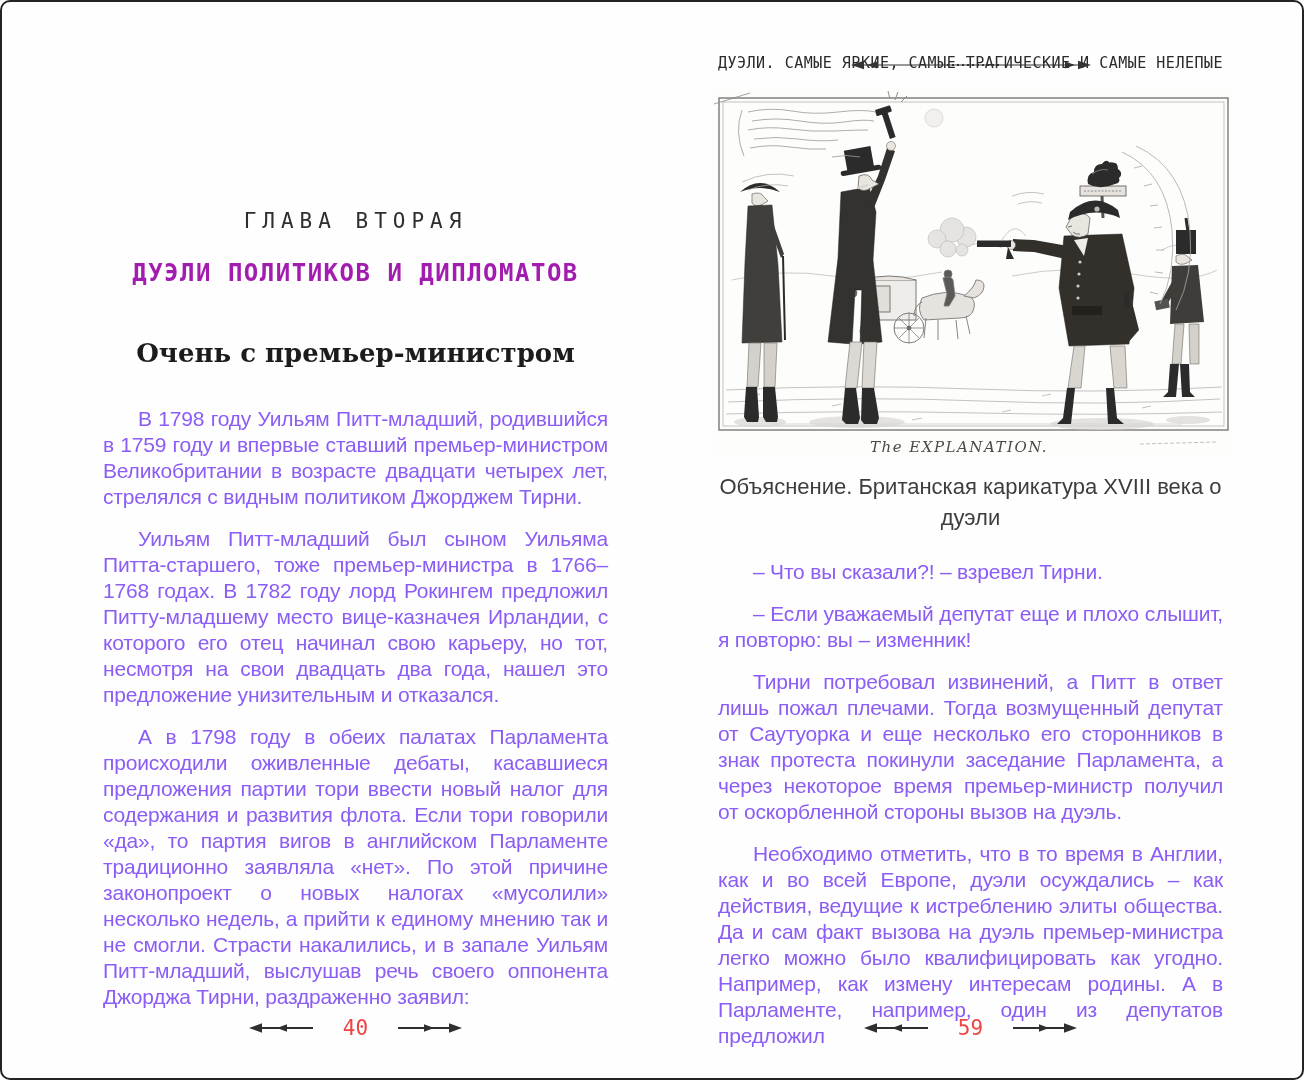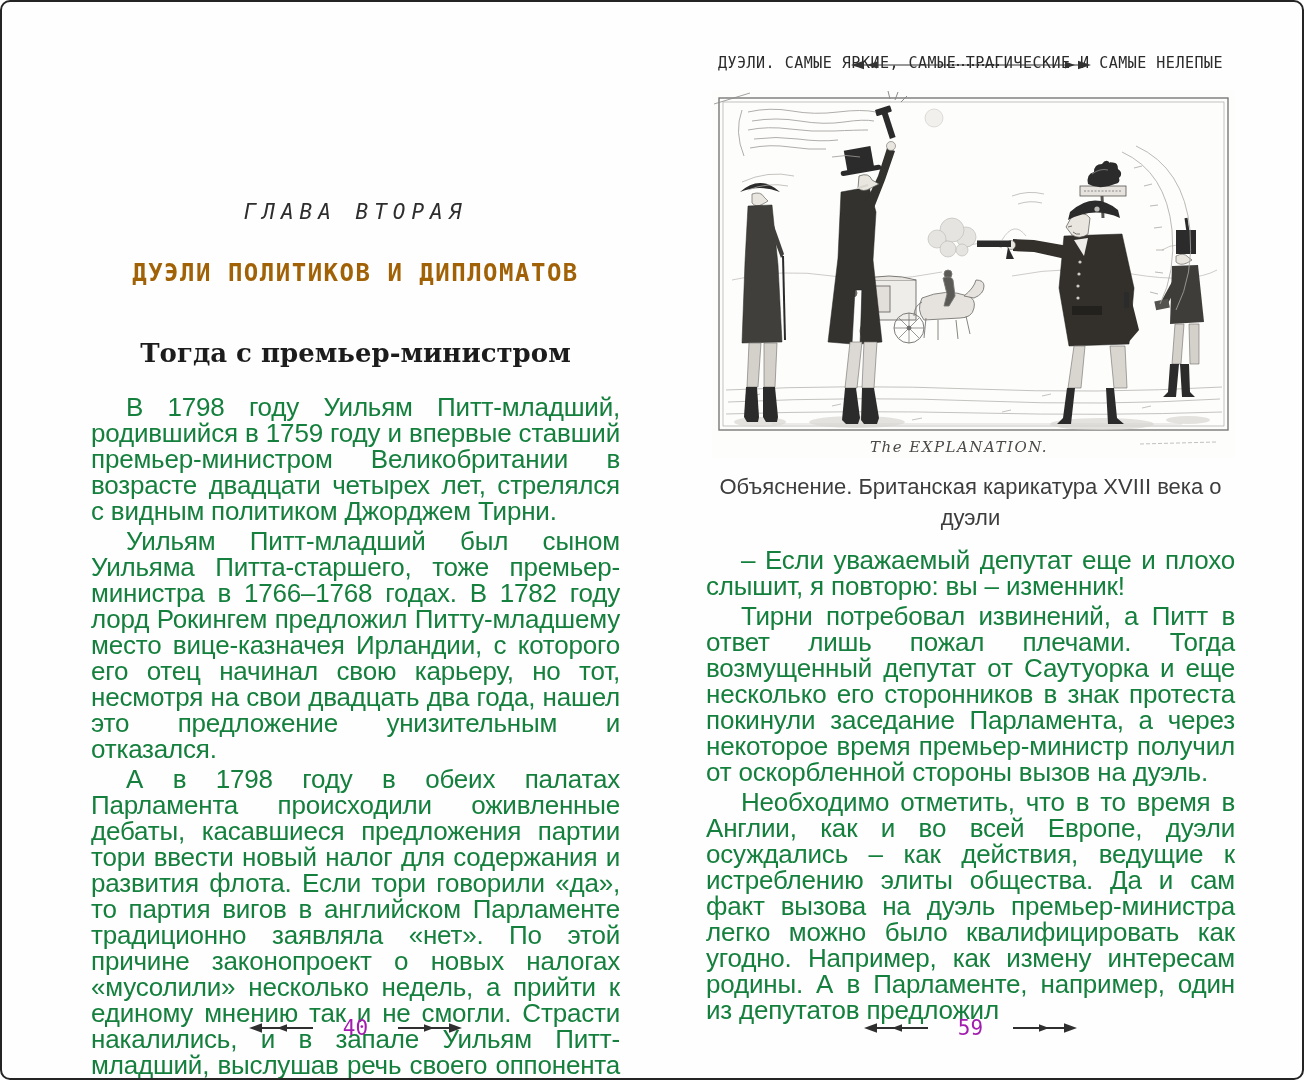"ГЛАВА ВТОРАЯ" .chapter-label { font-style: italic -> none; top: 198px -> 207px }
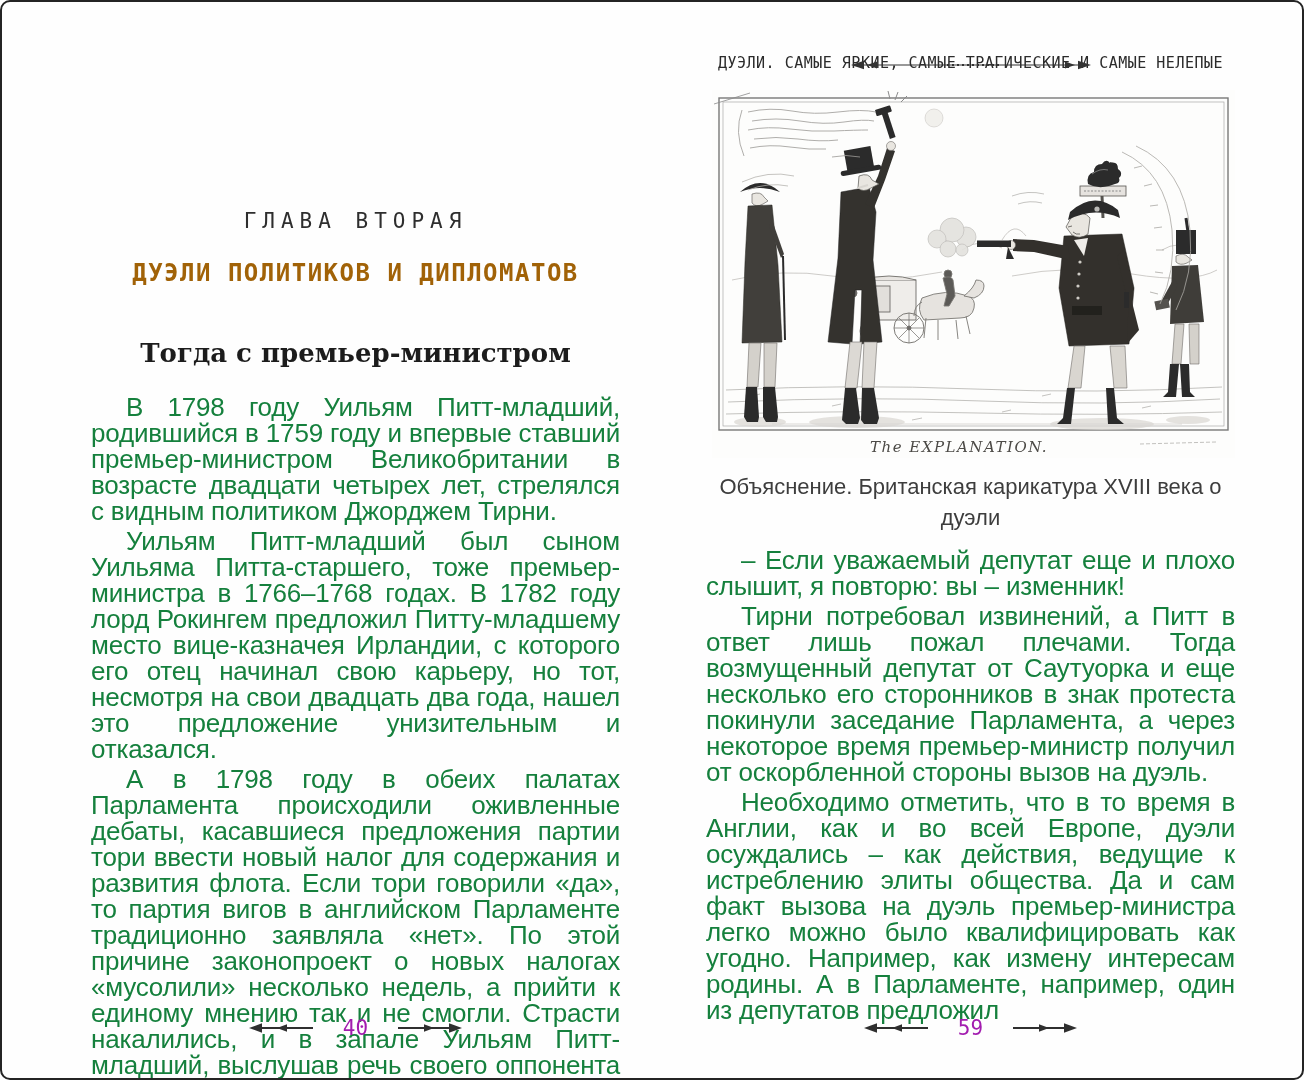"ДУЭЛИ ПОЛИТИКОВ И ДИПЛОМАТОВ" .chapter-title { color: #a16207 -> #a21caf }
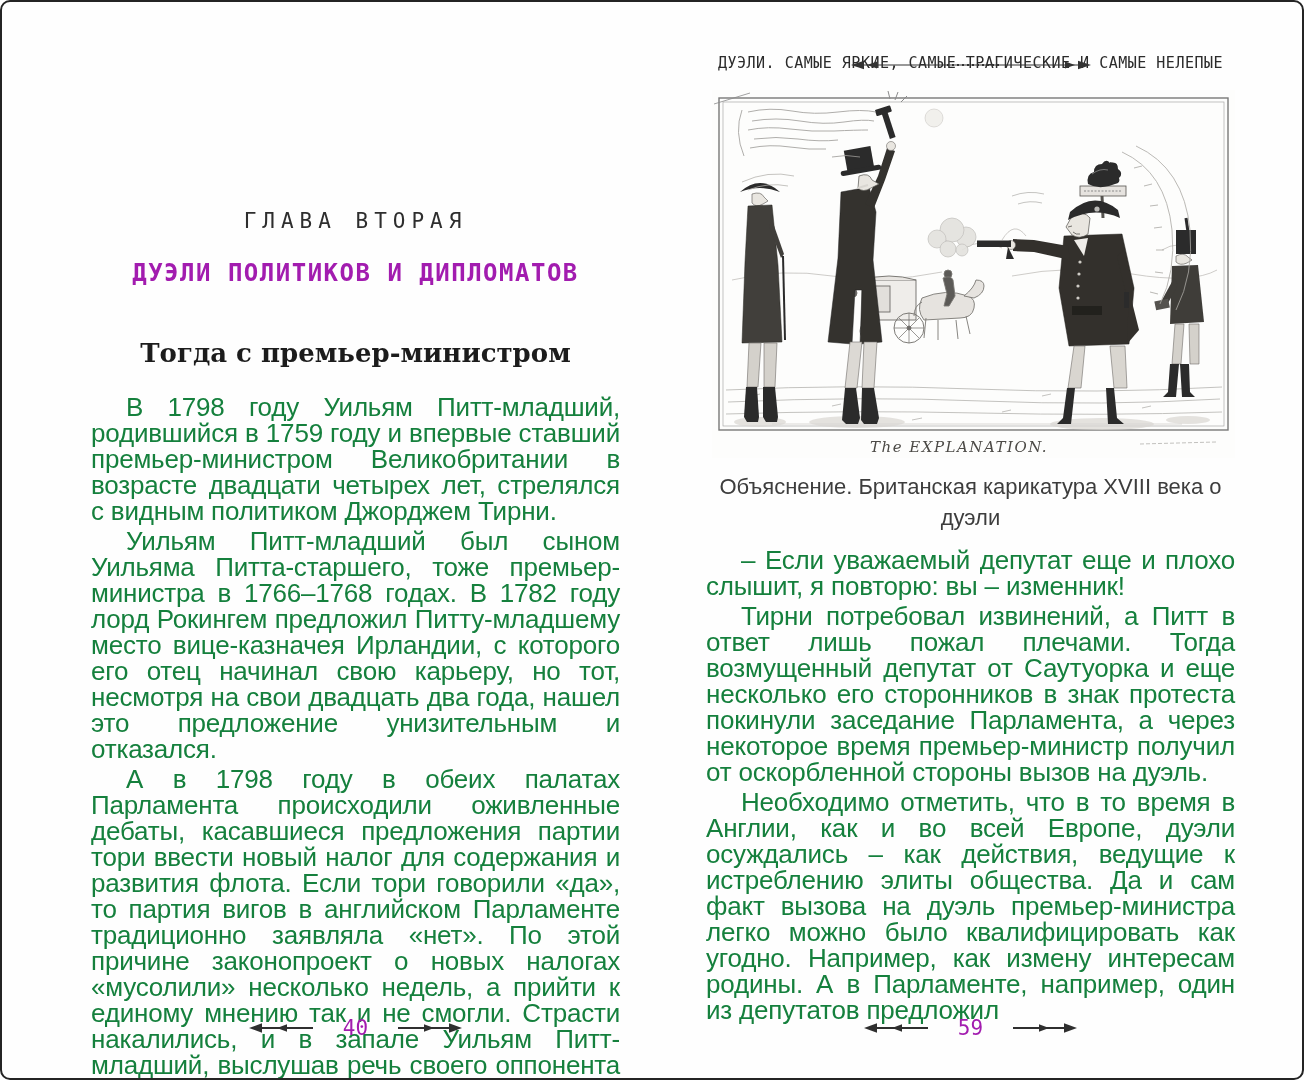"Тогда с премьер-министром" div.section-title { text: Тогда -> Очень }
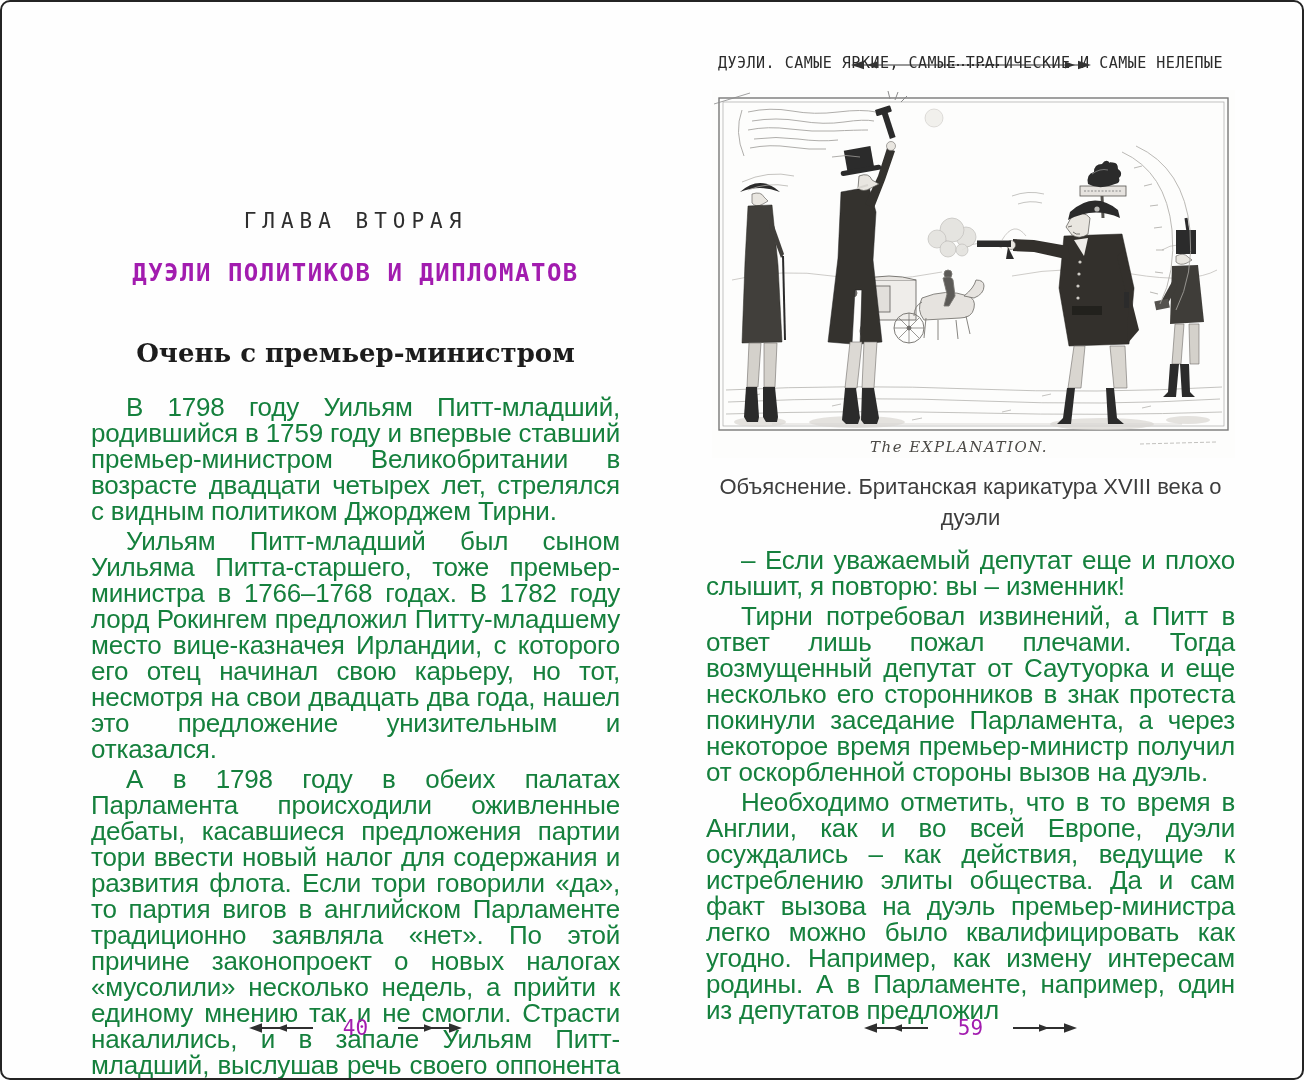"В 1798 году Уильям Питт-младший," p.body { color: #15803d -> #8b5cf6; font-size: 26px -> 21px; margin: 4px -> 16px }
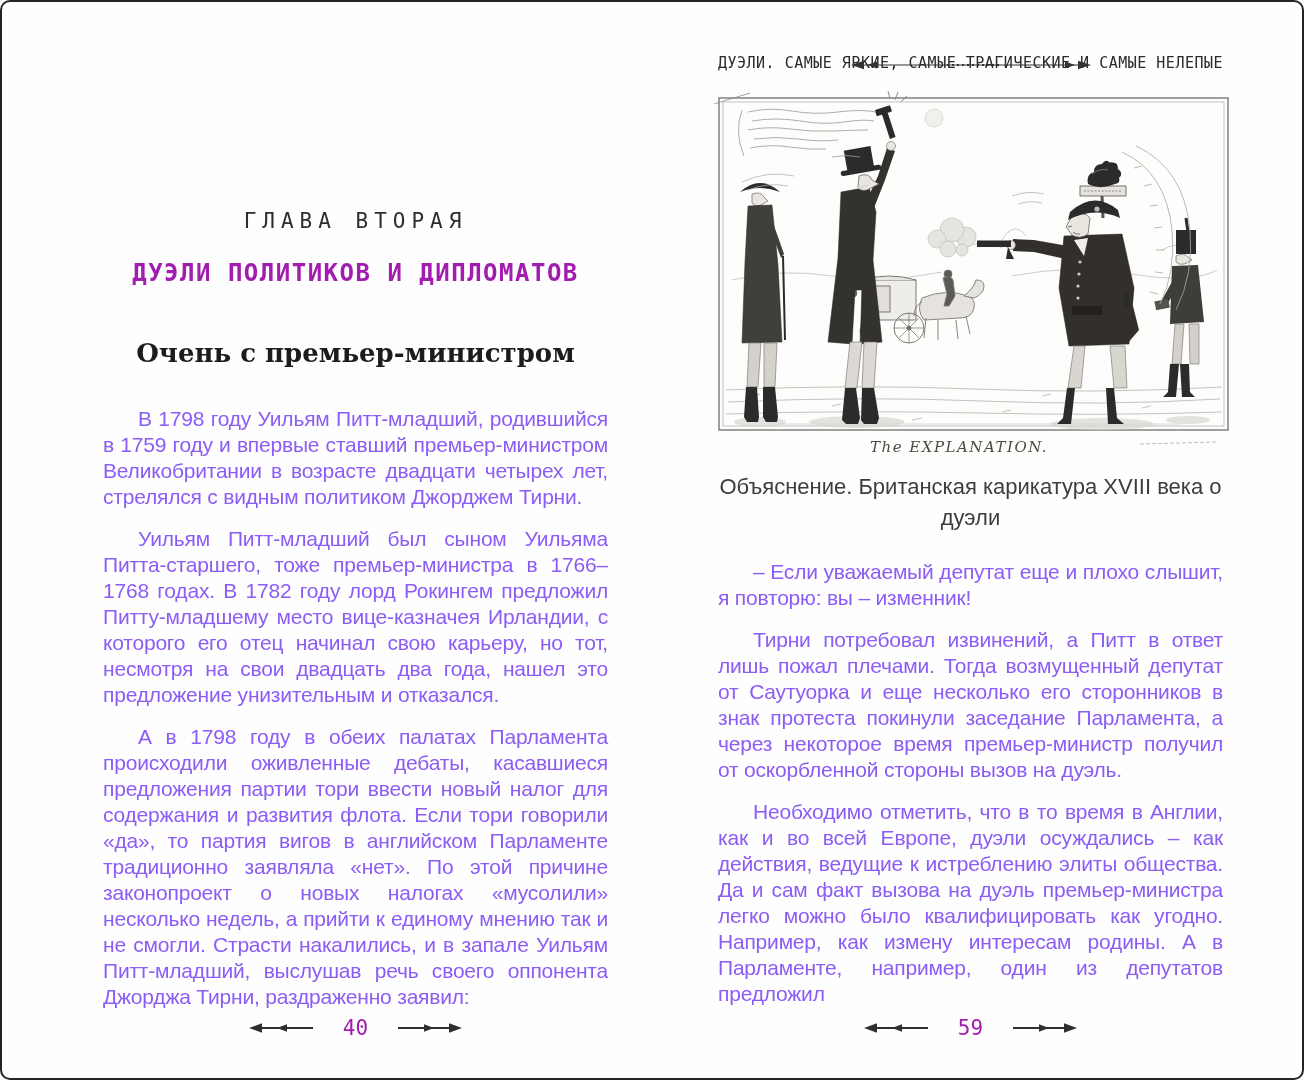"– Что вы сказали?! –" p.body { html: none -> <p>– Что вы сказали?! – взревел Тирни.</p> }
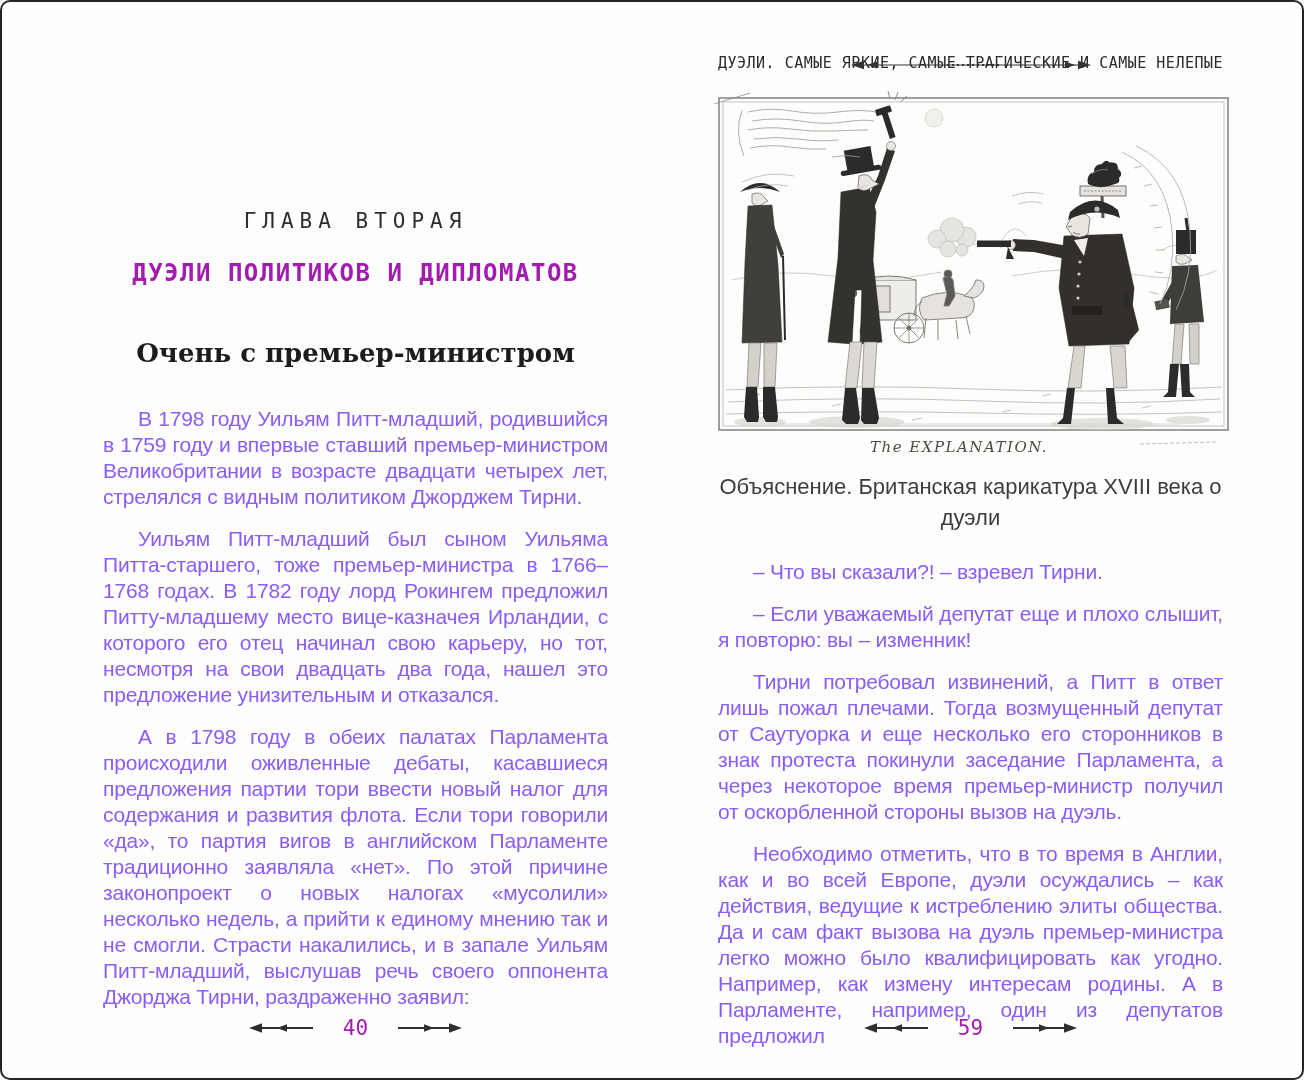"40" .page-footer { color: #a21caf -> #ef4444 }
